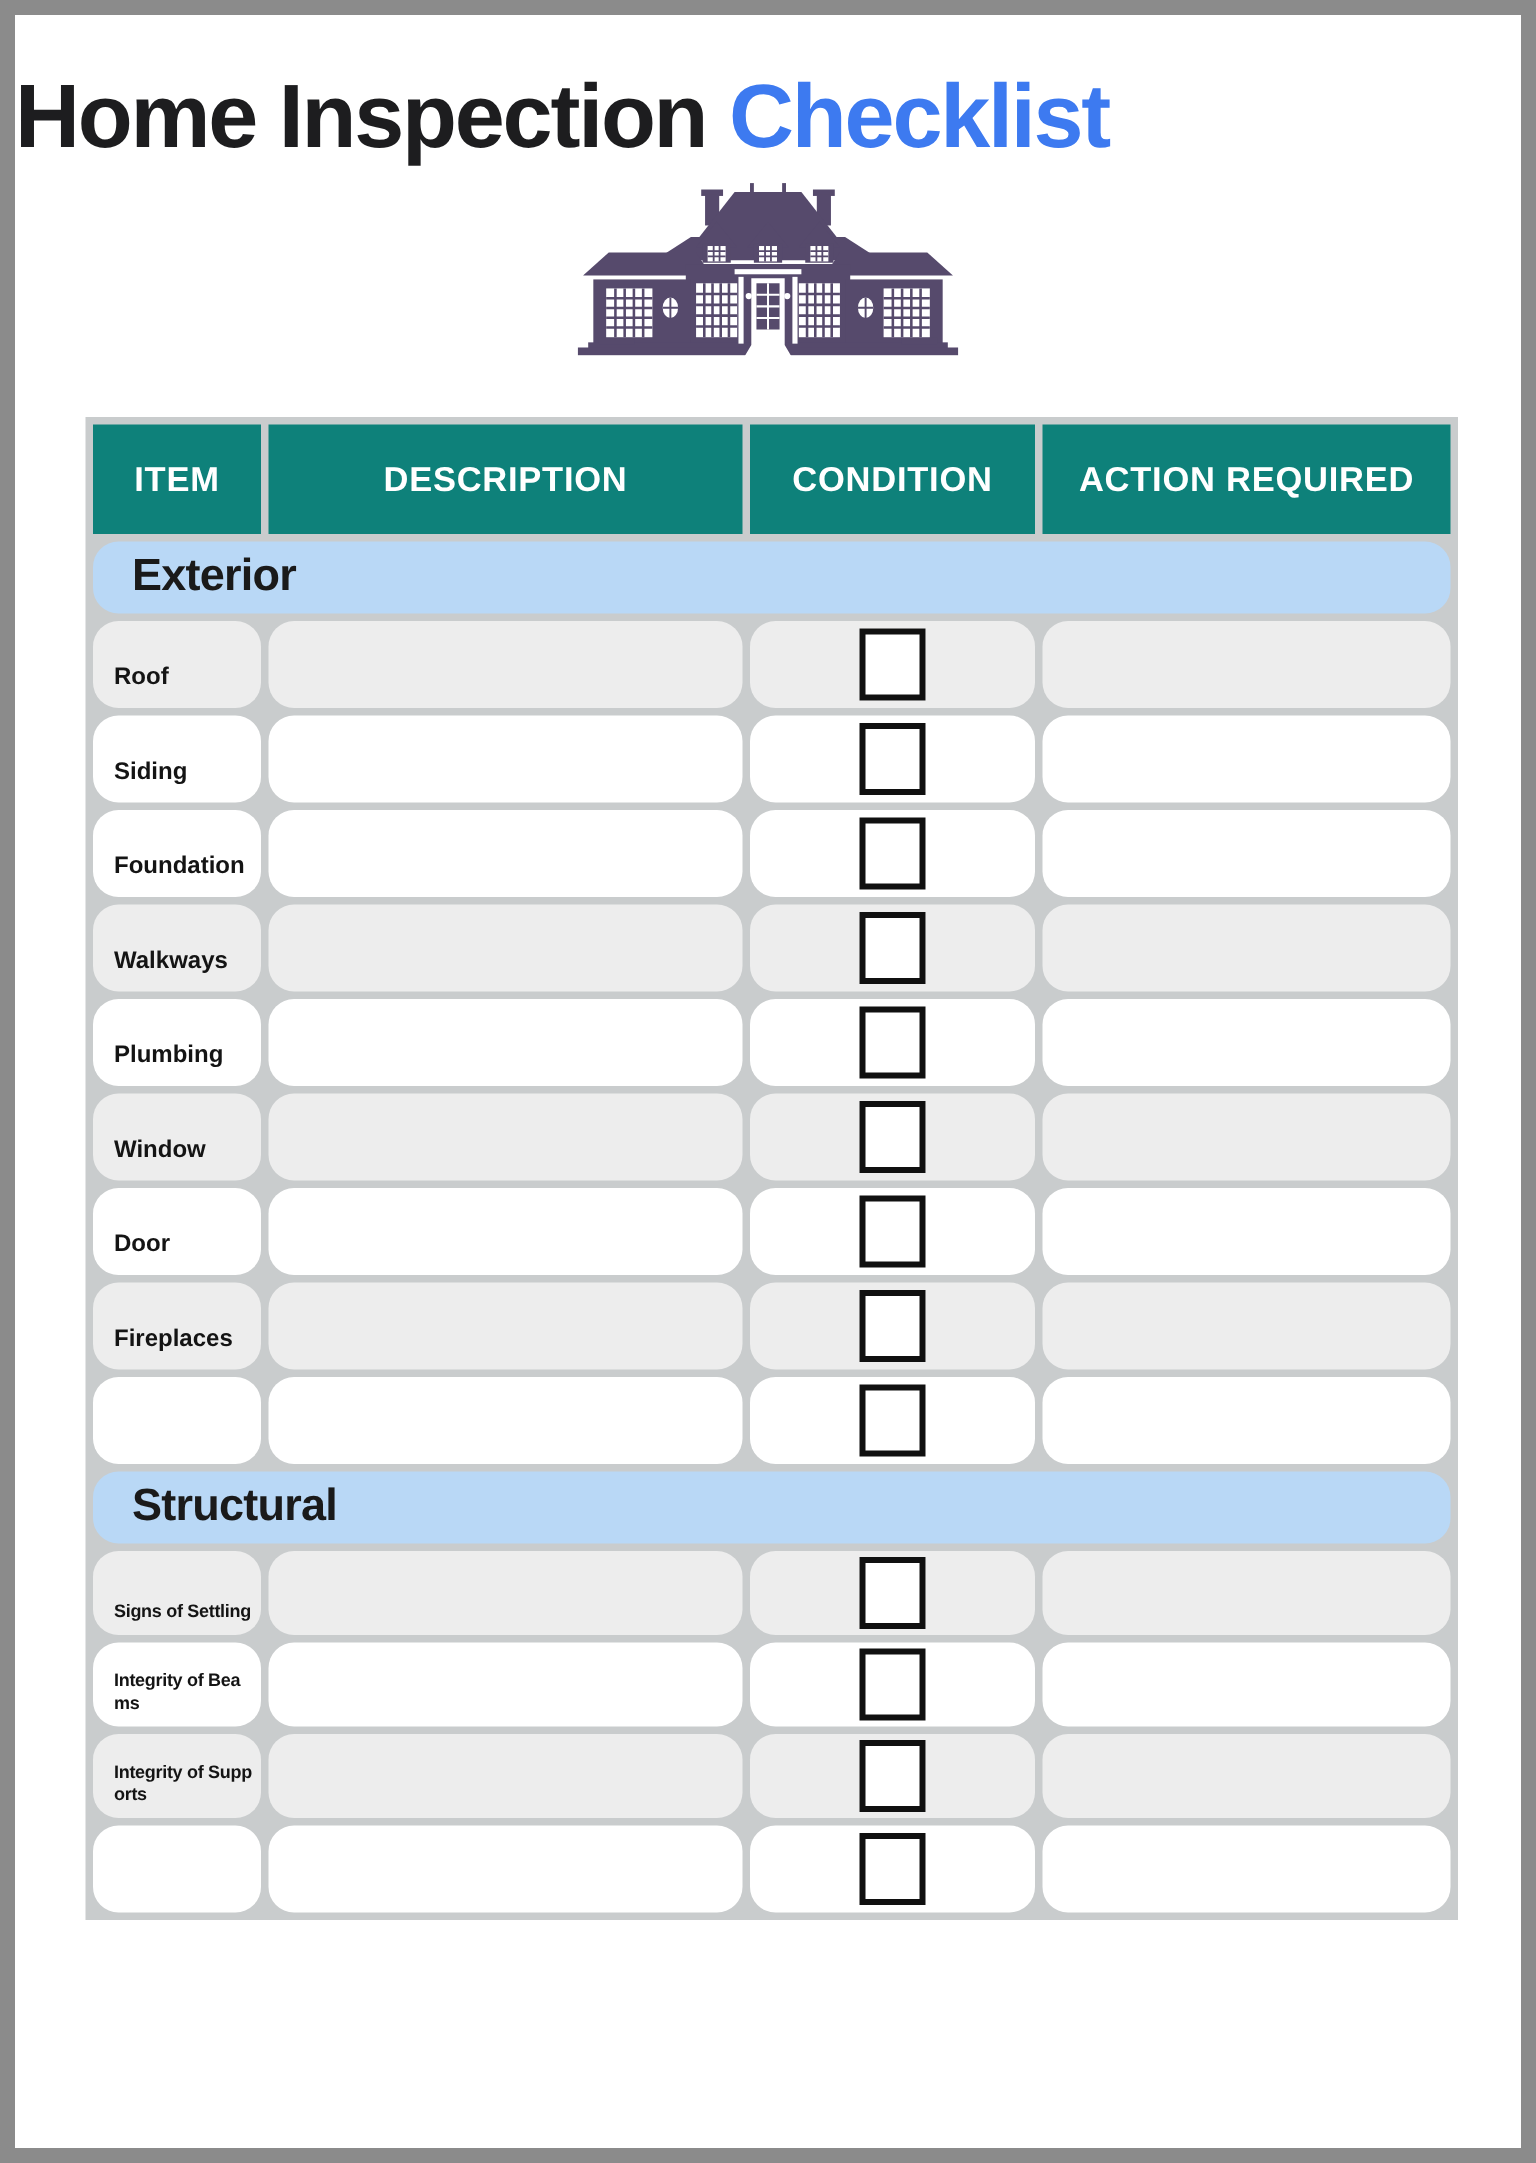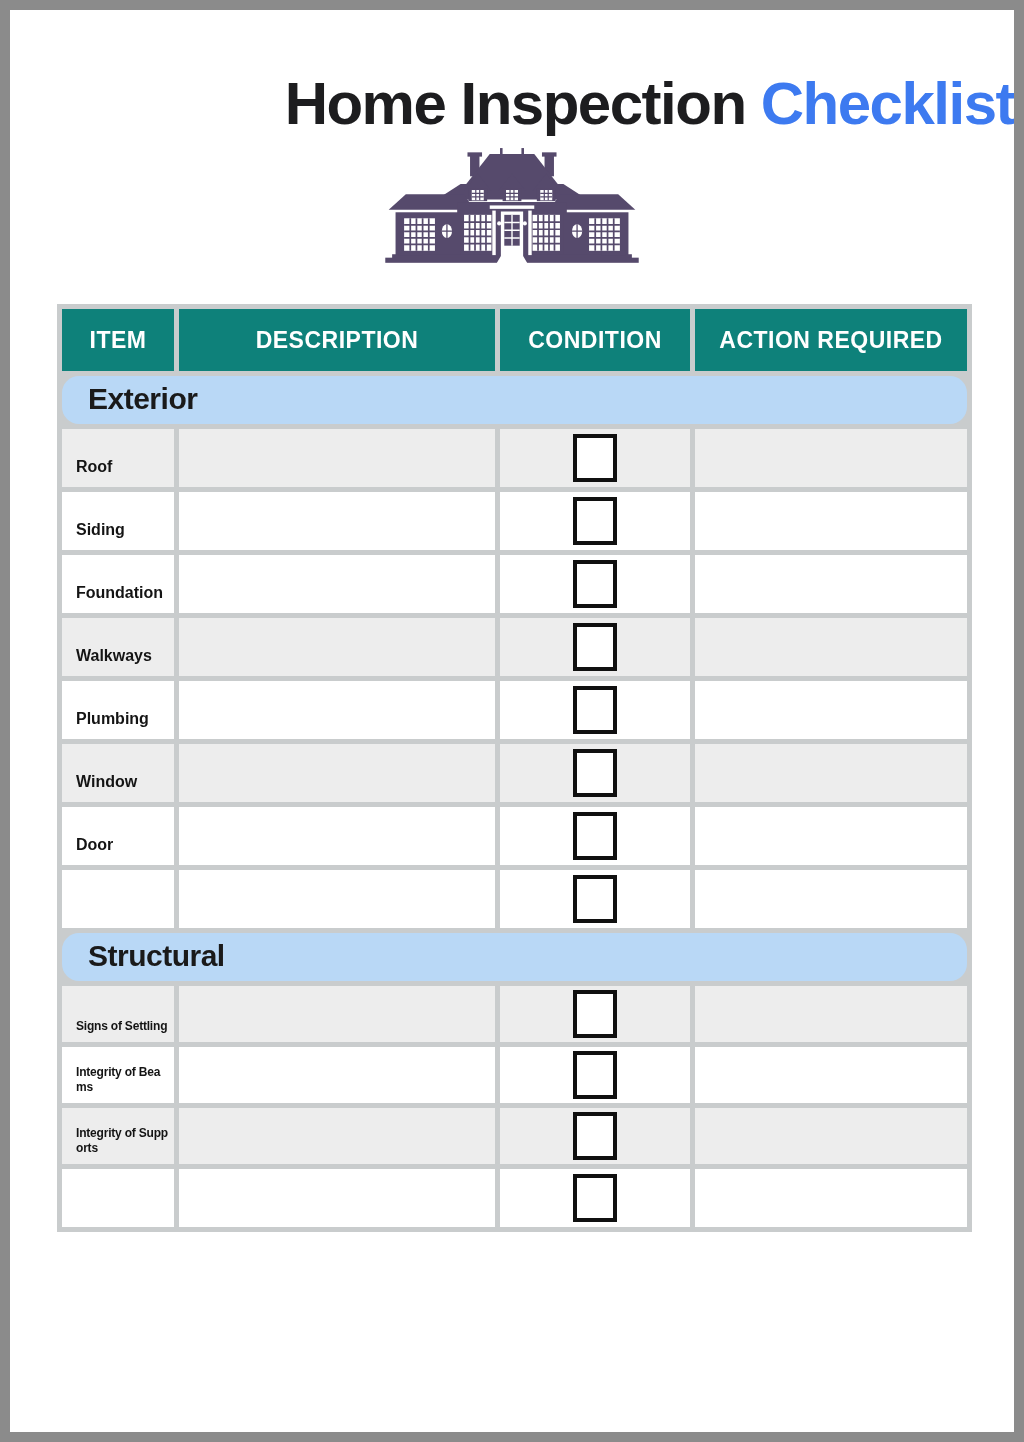"Home Inspection Checklist" .page-title { margin-top: 62px -> 36px; text-align: right -> left }
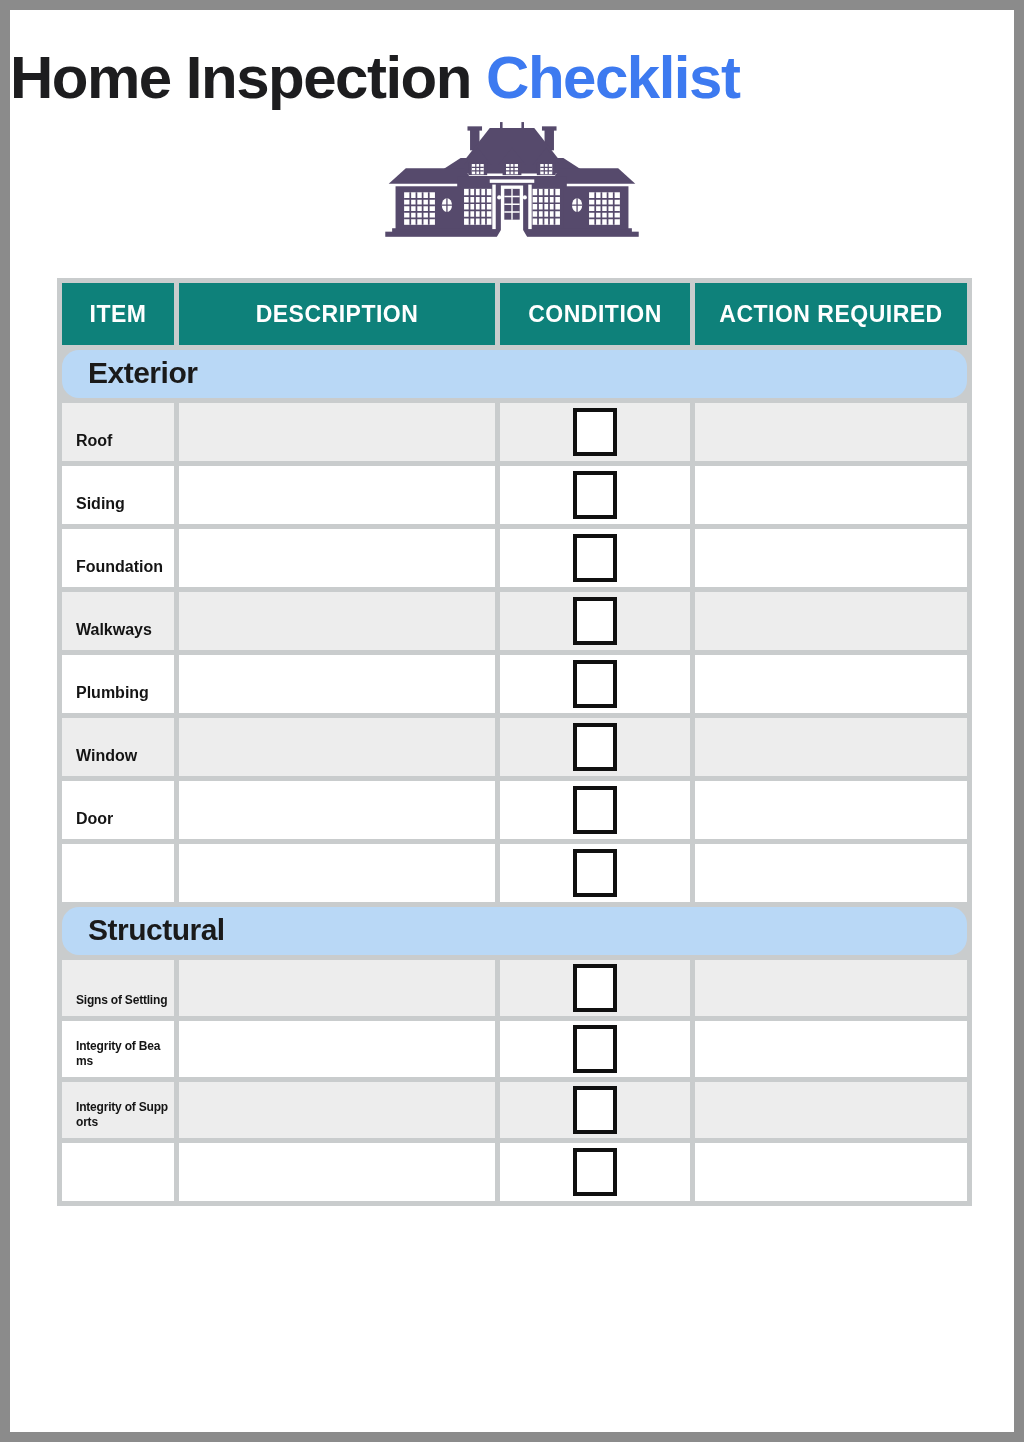"ITEM" th { height: 62px -> 73px }
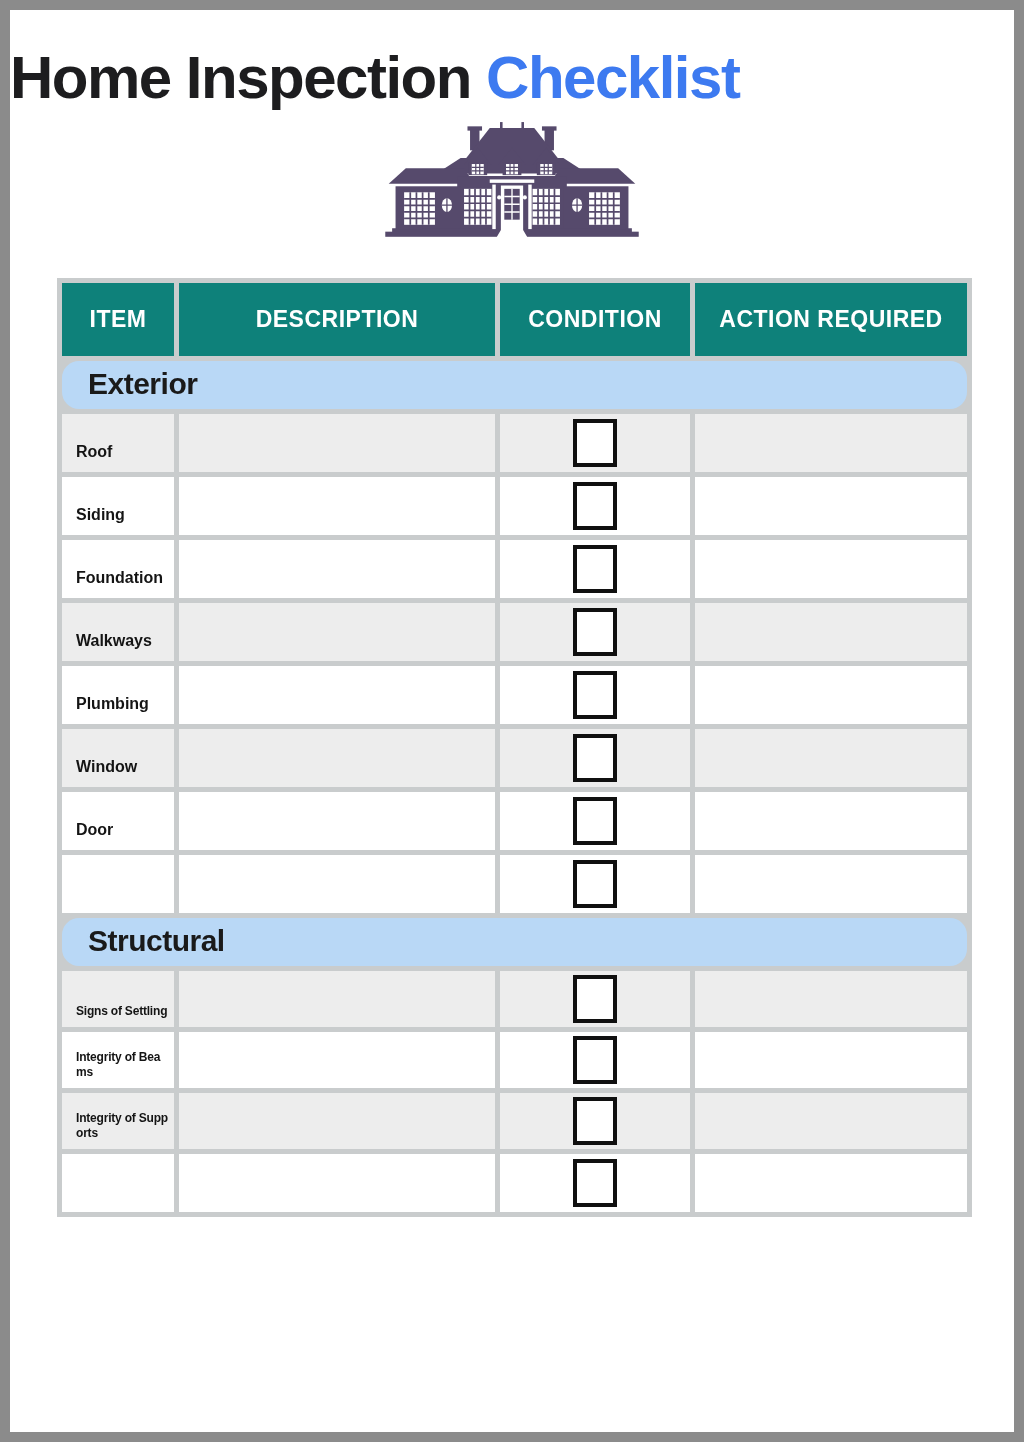"Roof" .data-row td { border-radius: none -> 17px }
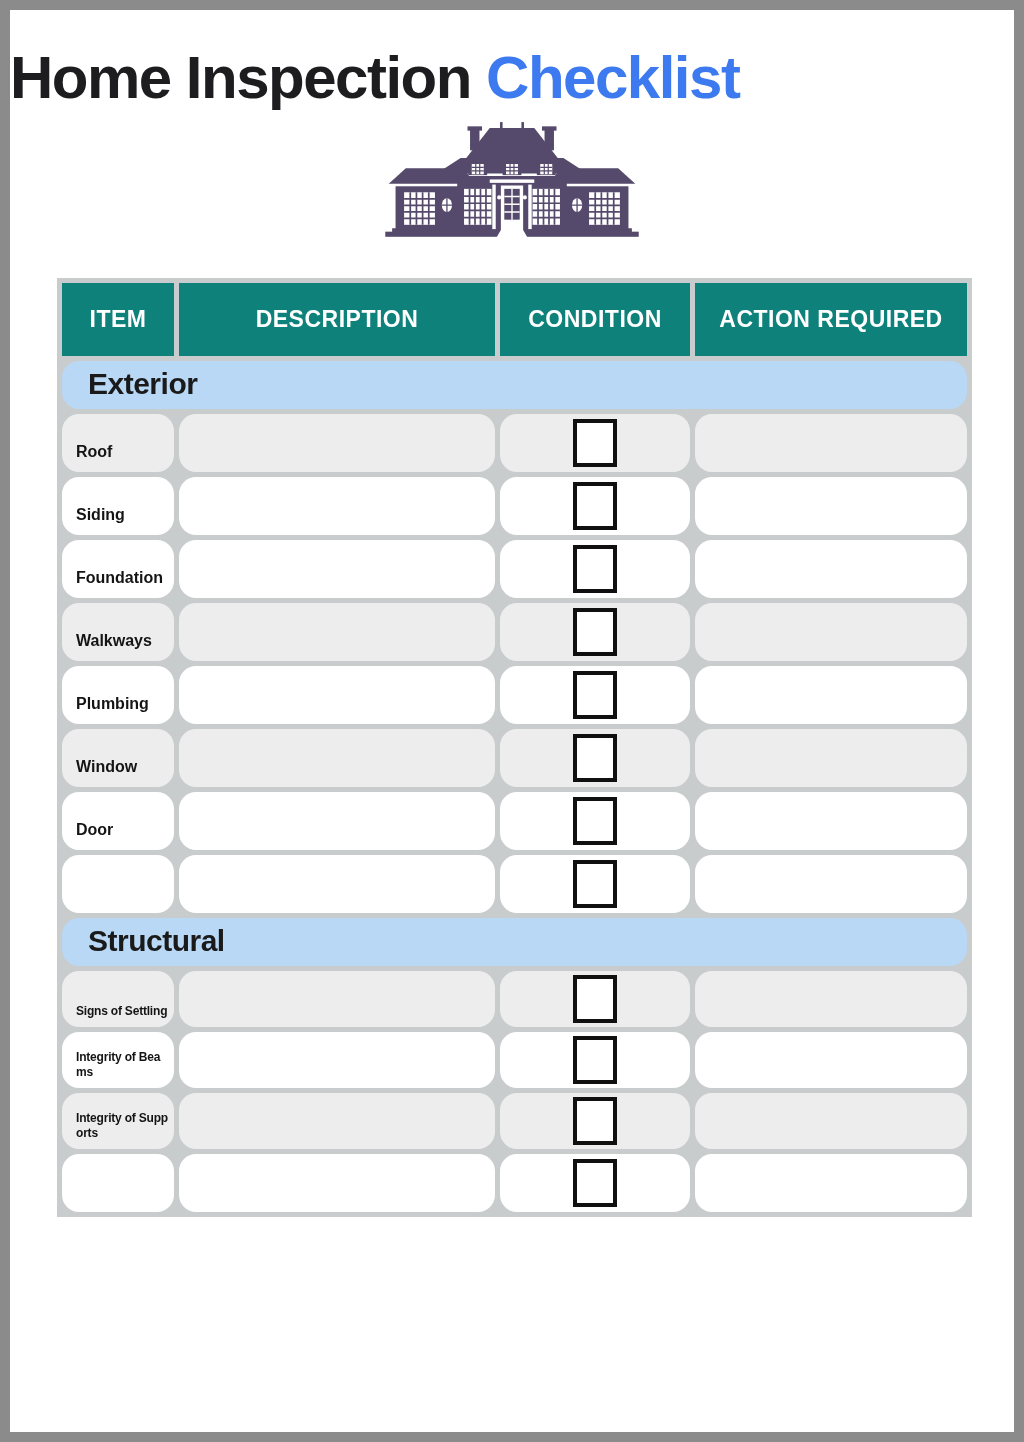"Fireplaces" tr.data-row { html: none -> <tr> <td>Fireplaces</td> <td></td> <td> <div></div> </td> <td></td> </tr> }
